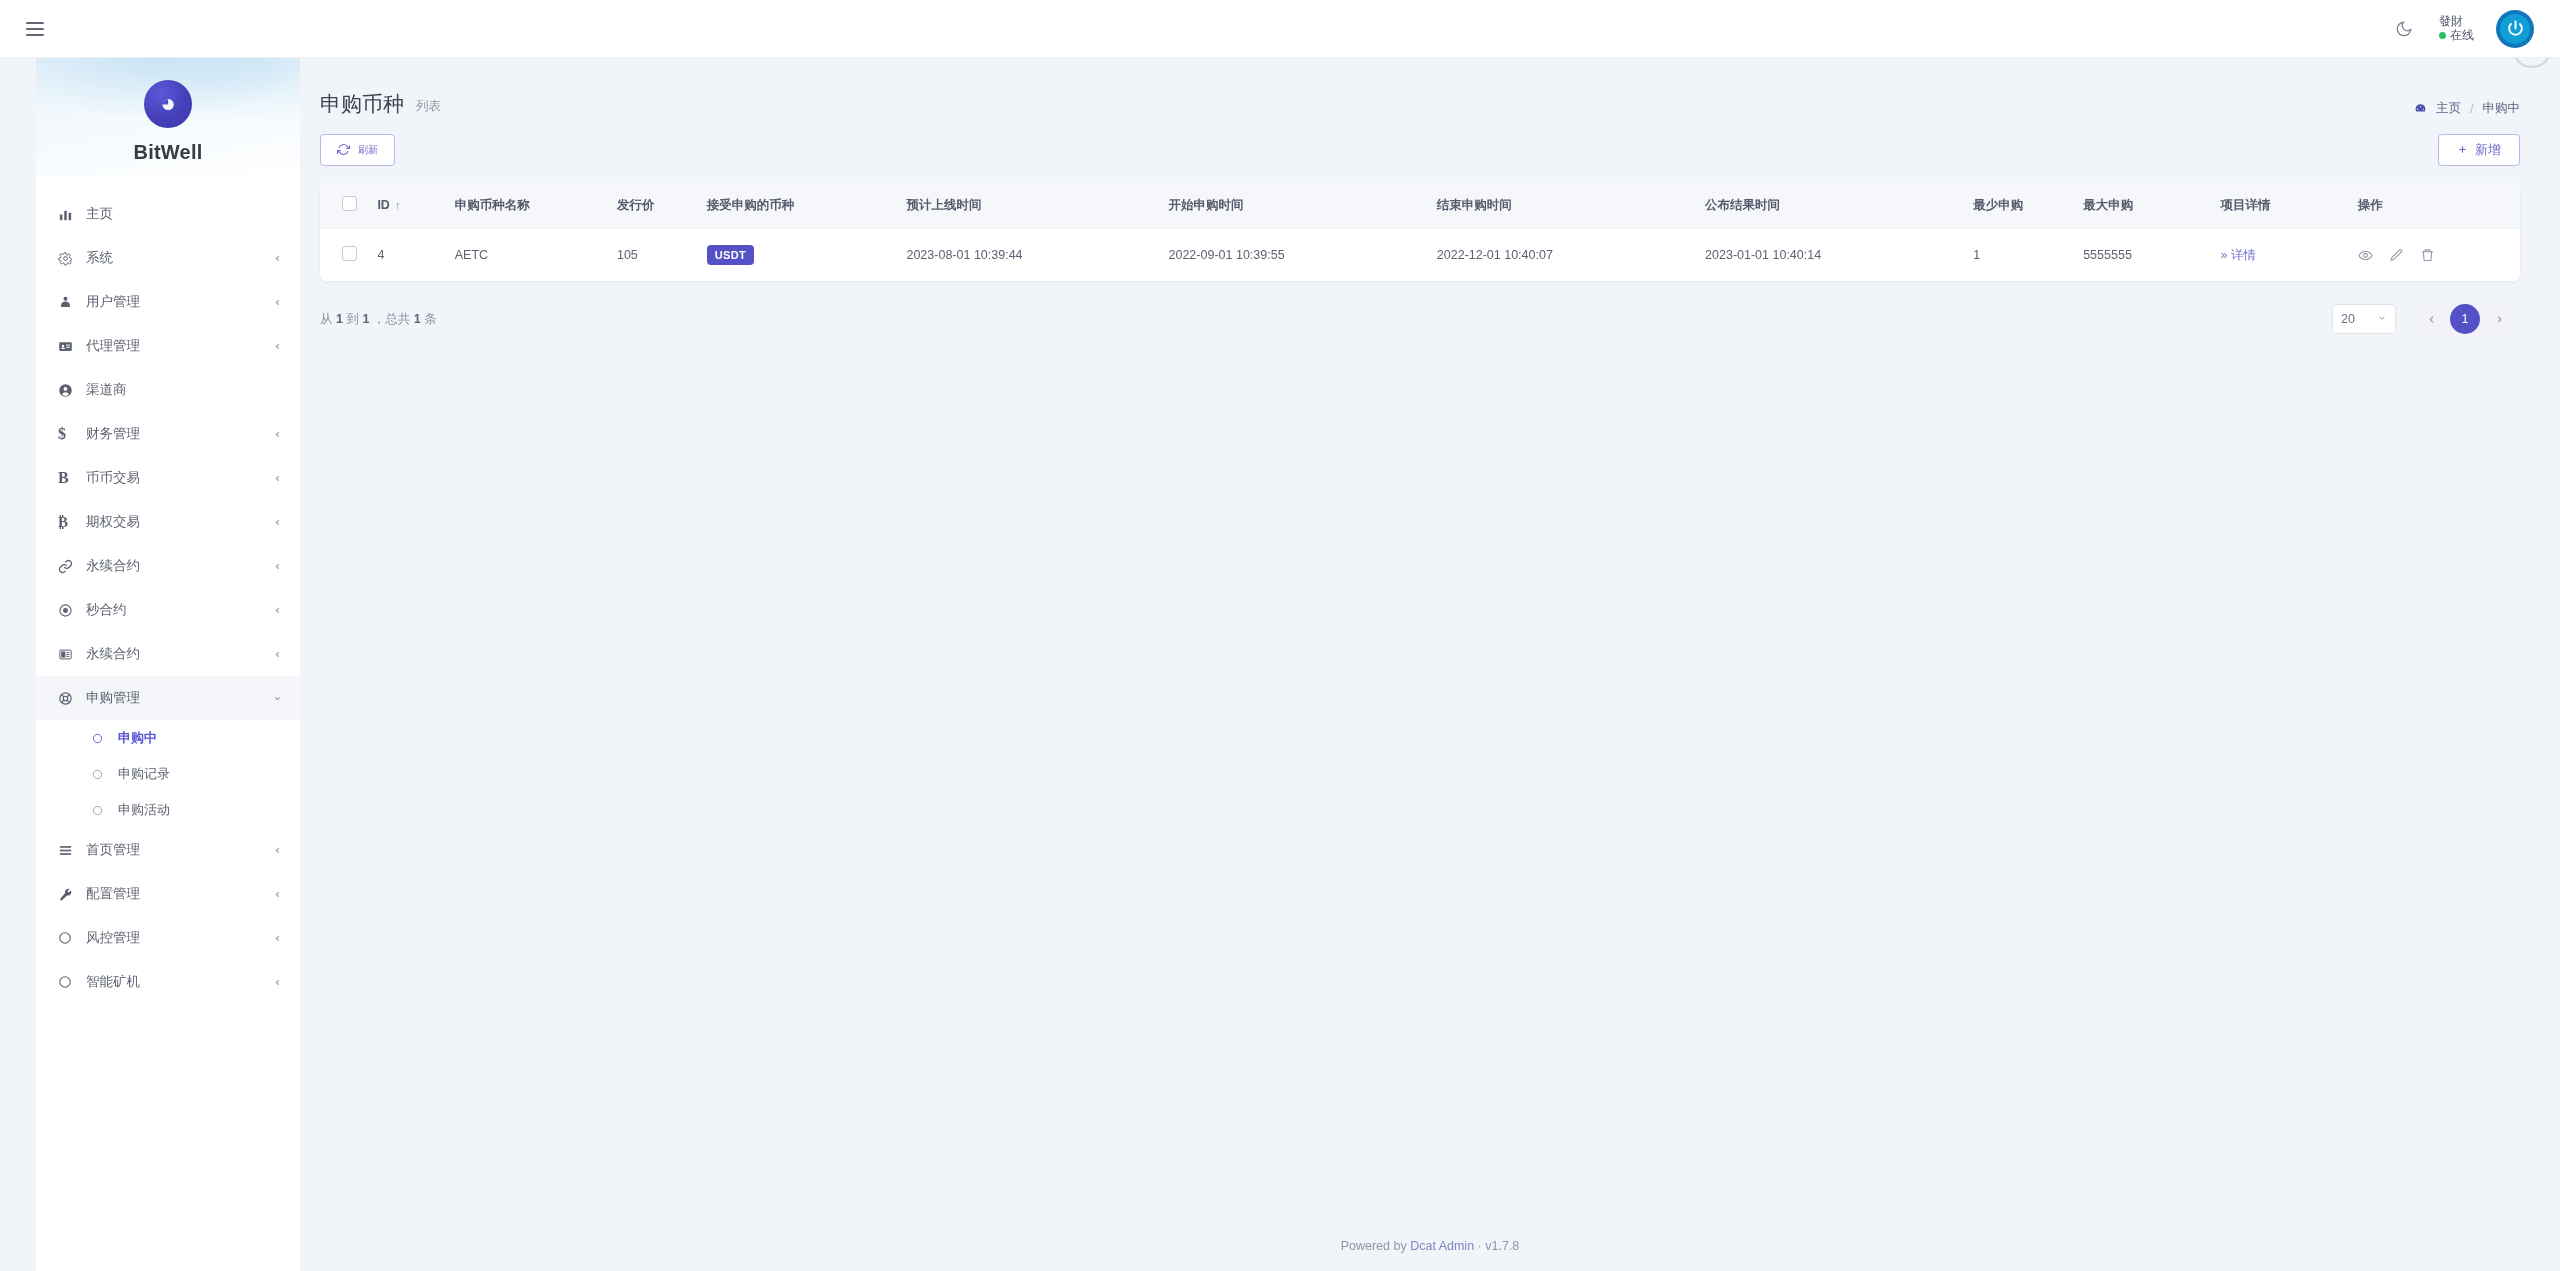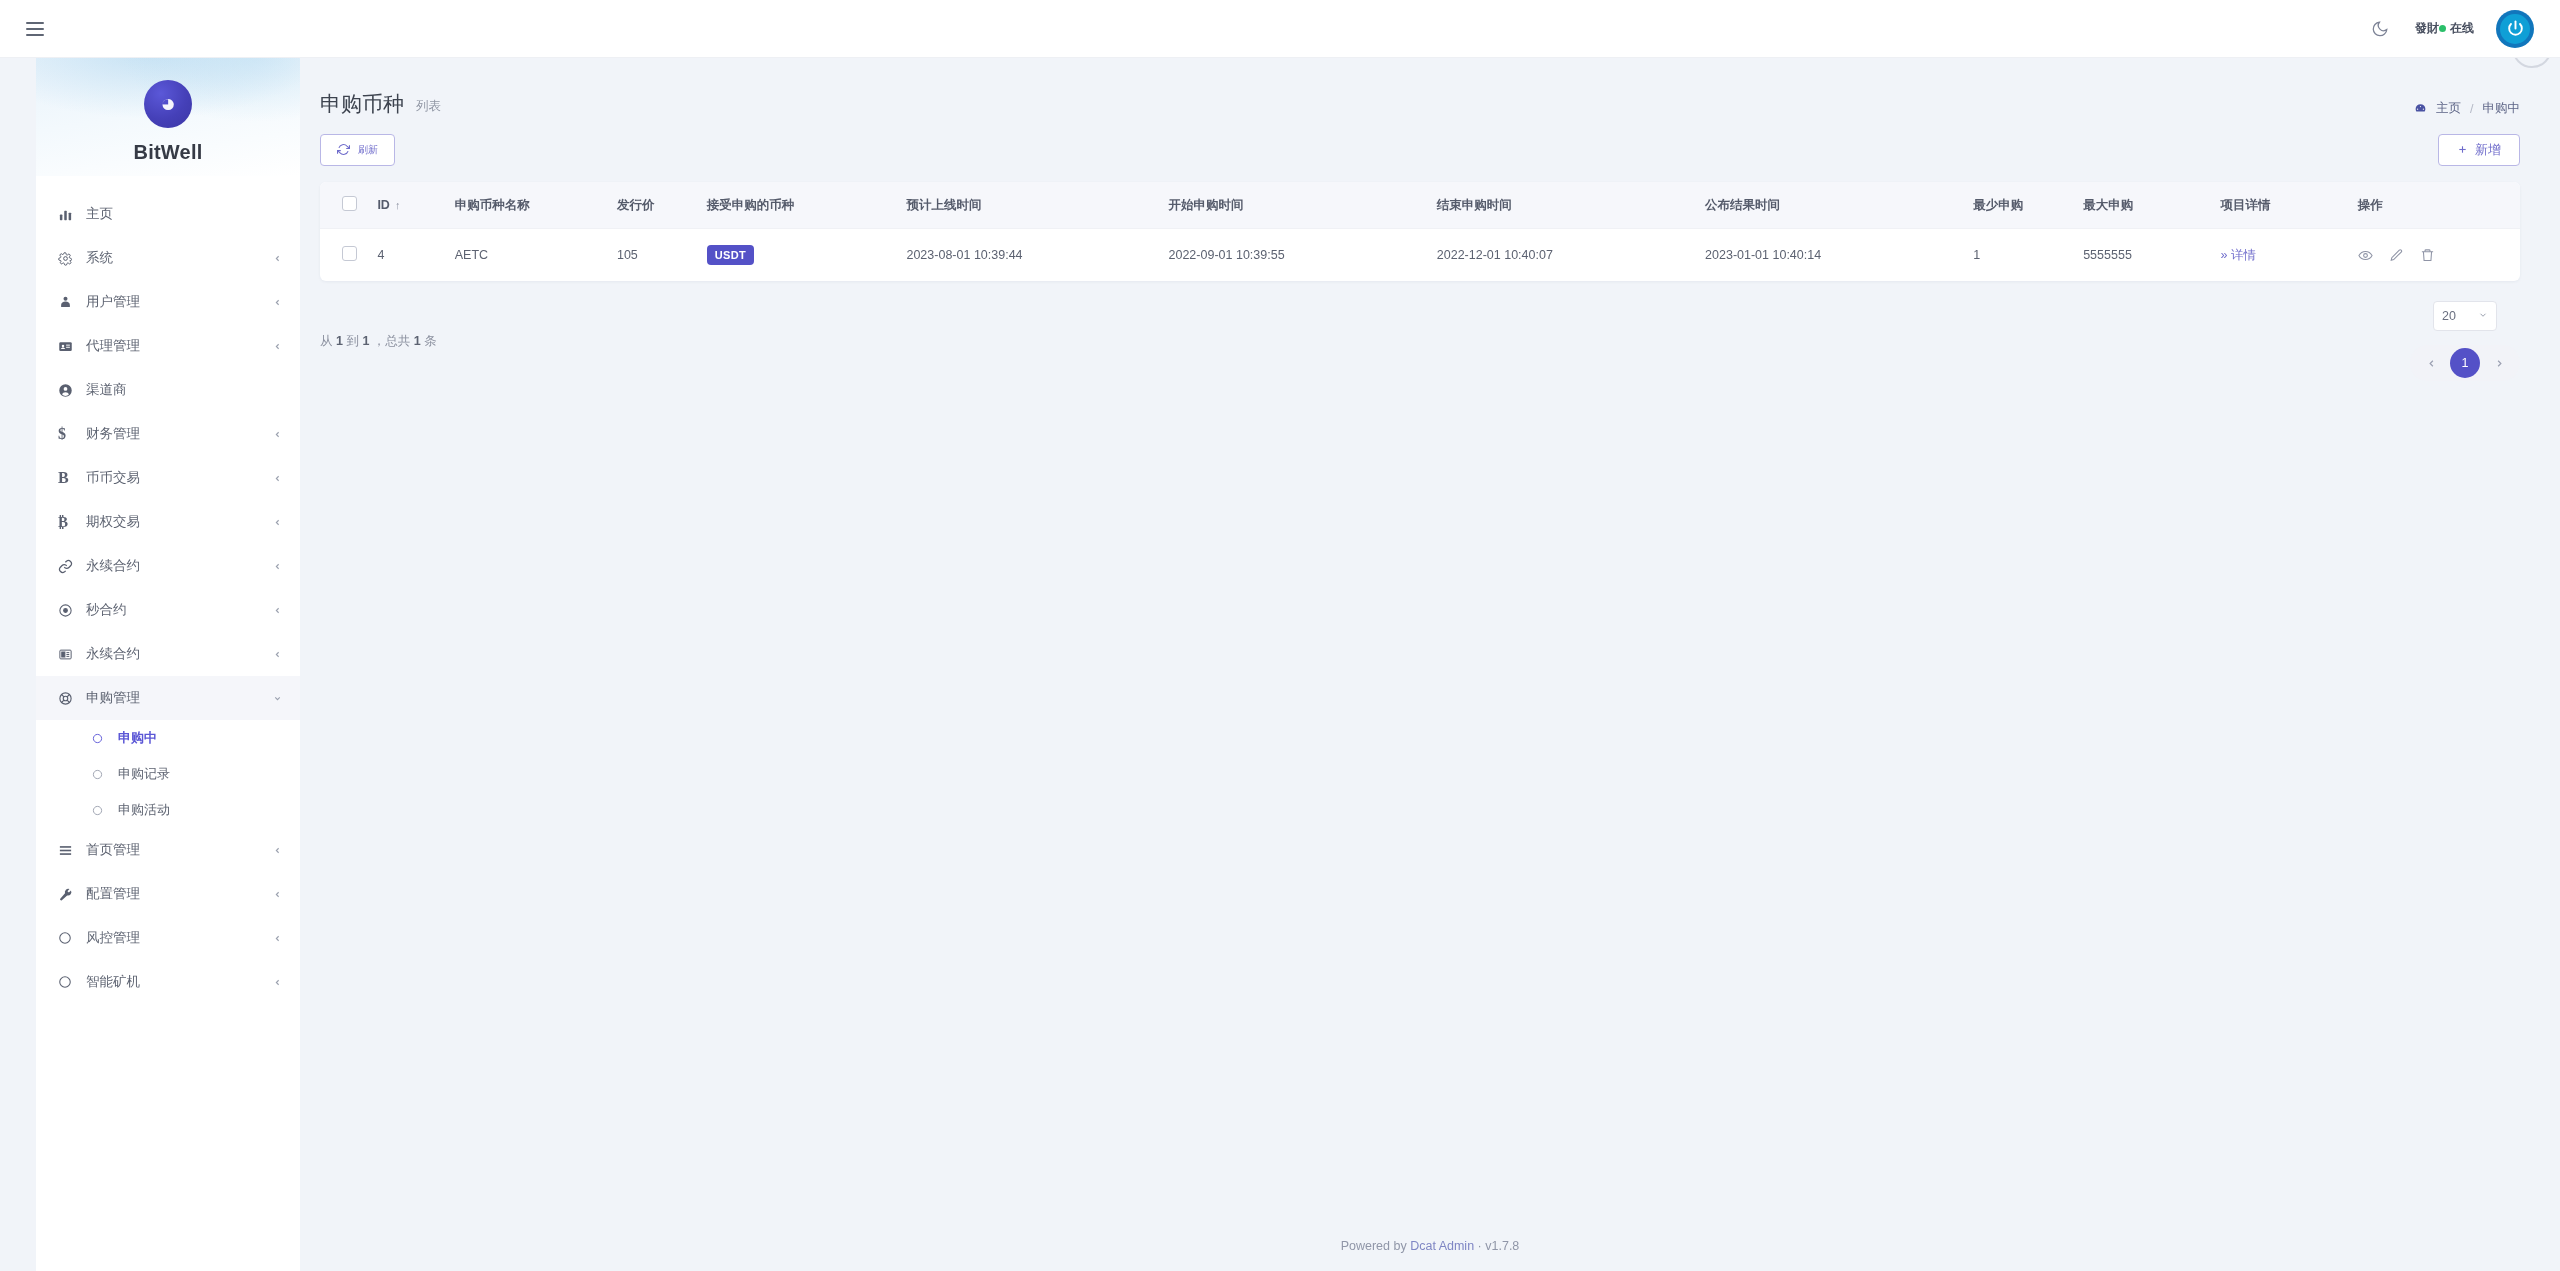"發財" .user-block { flex-direction: row -> column; font-weight: bold -> none }
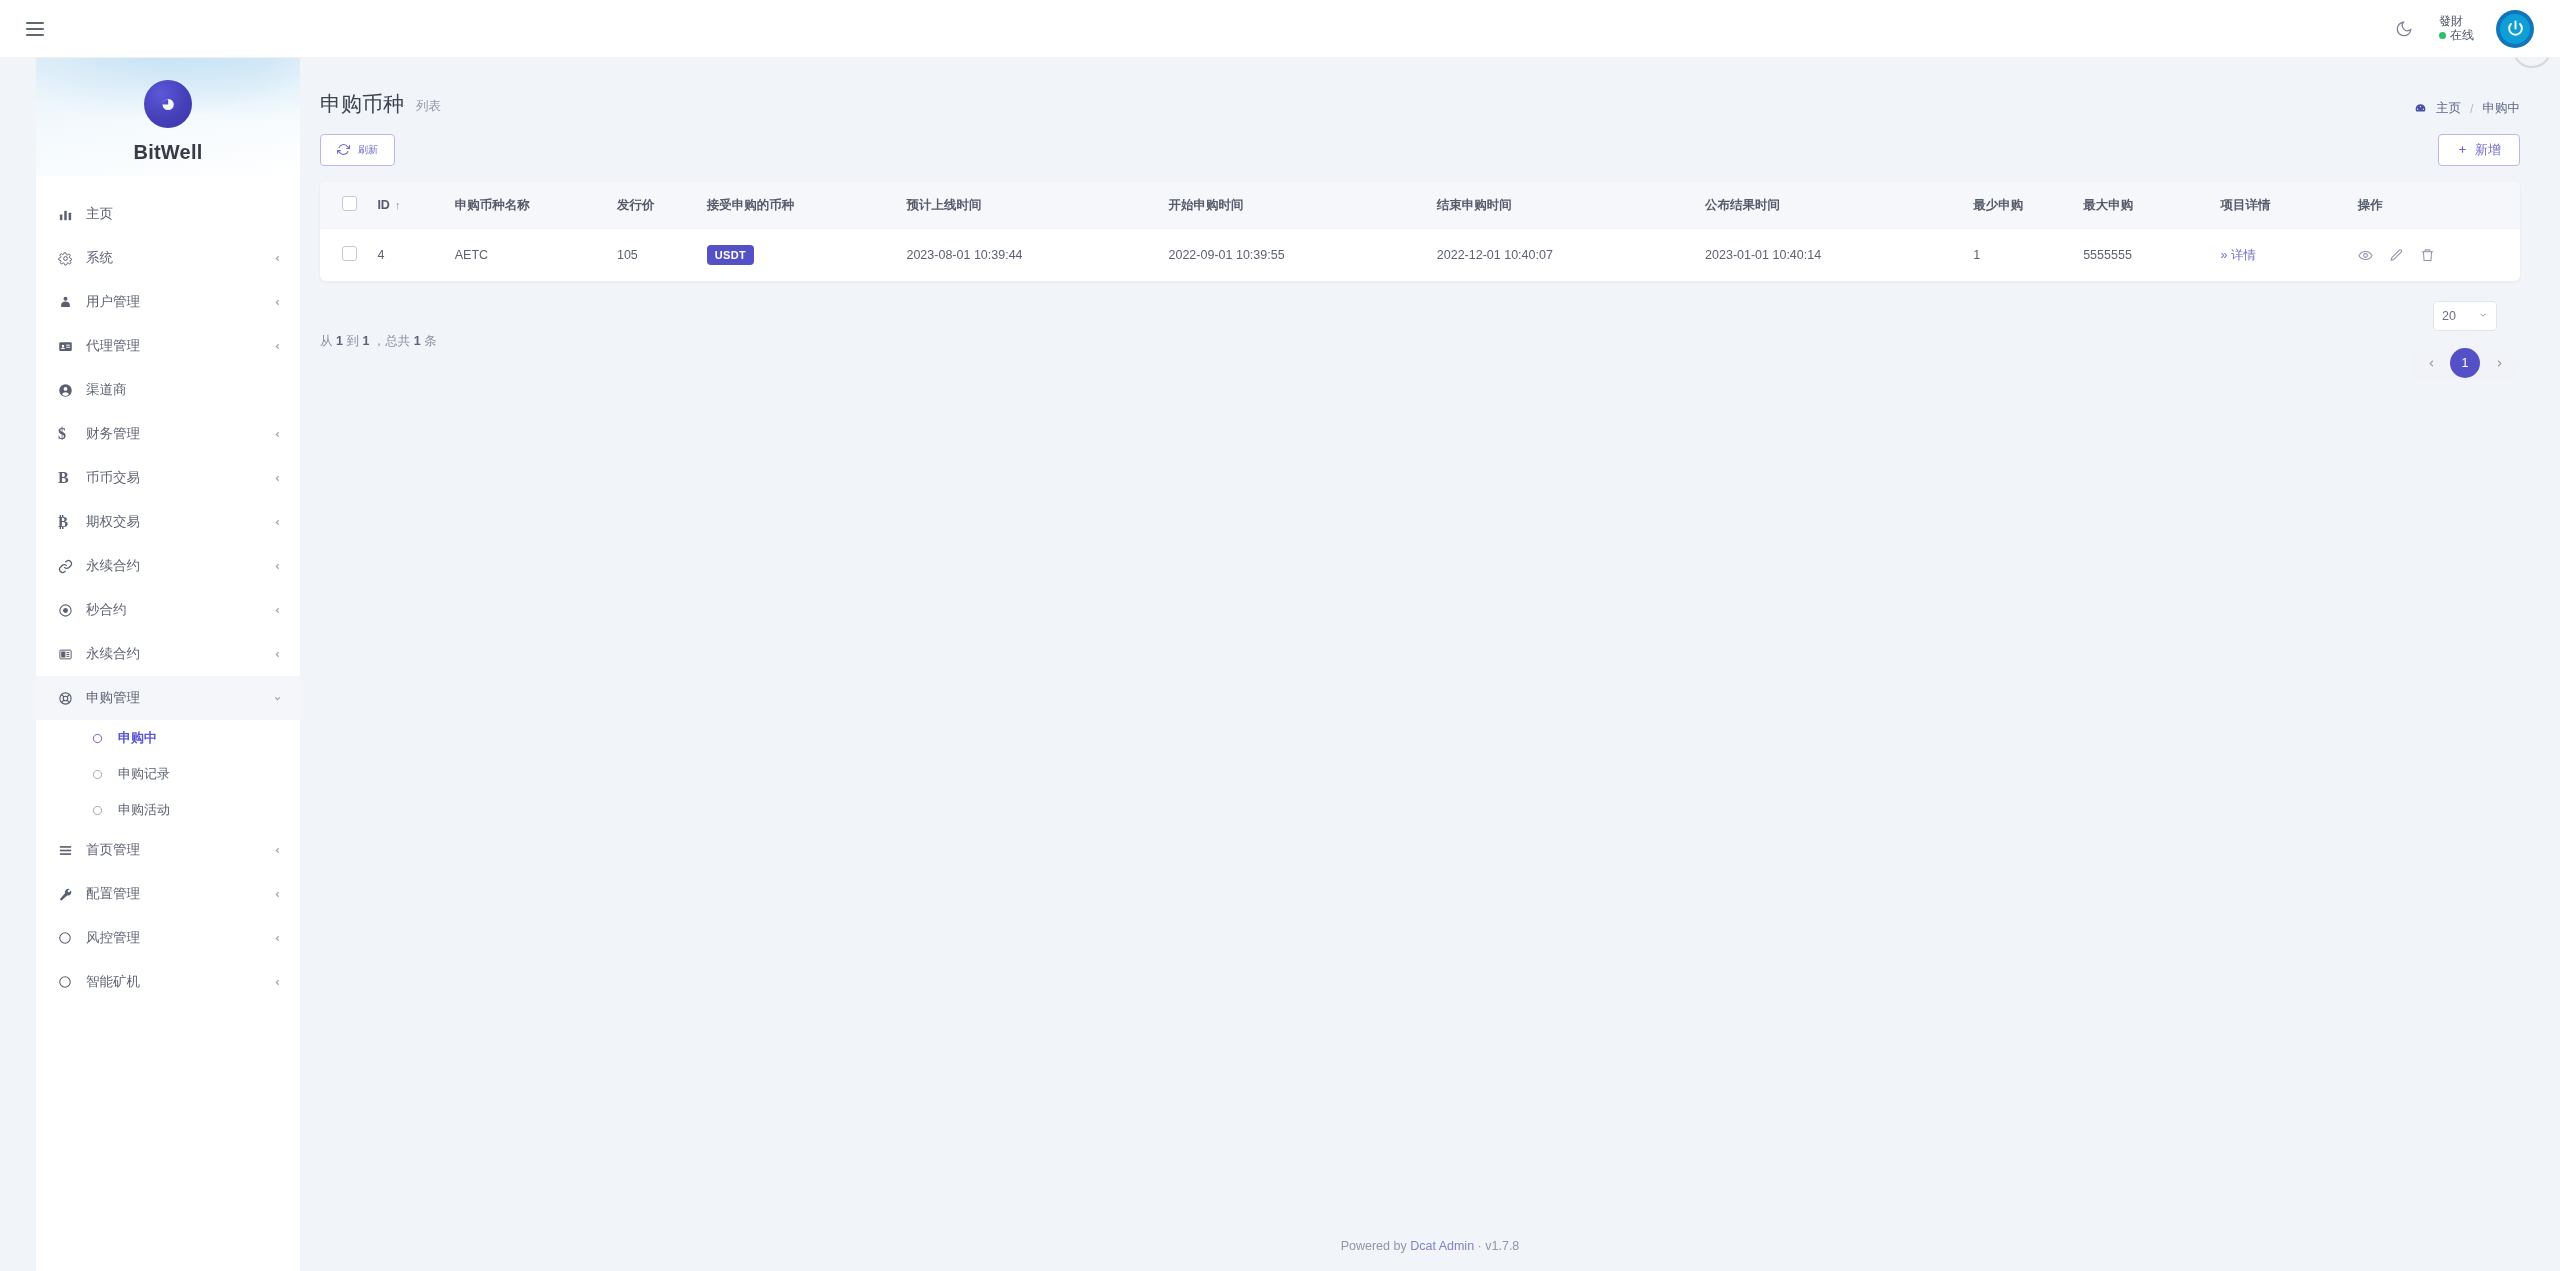"20" .pager-right { flex-direction: column -> none }
